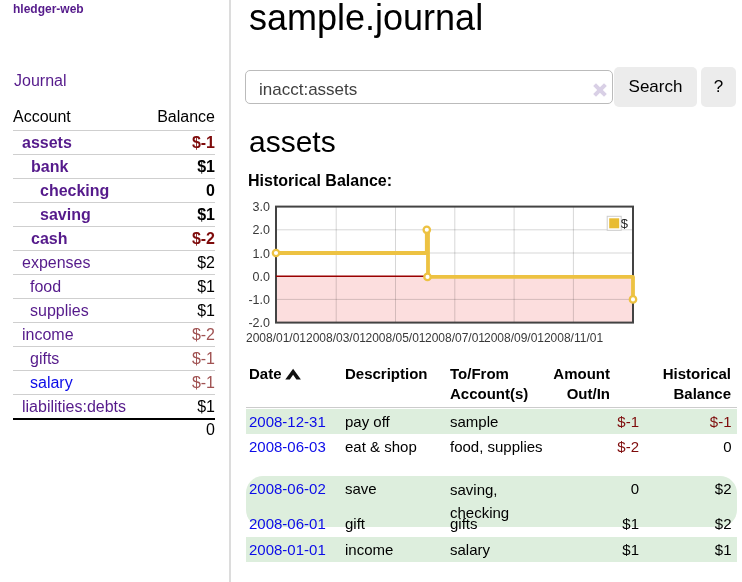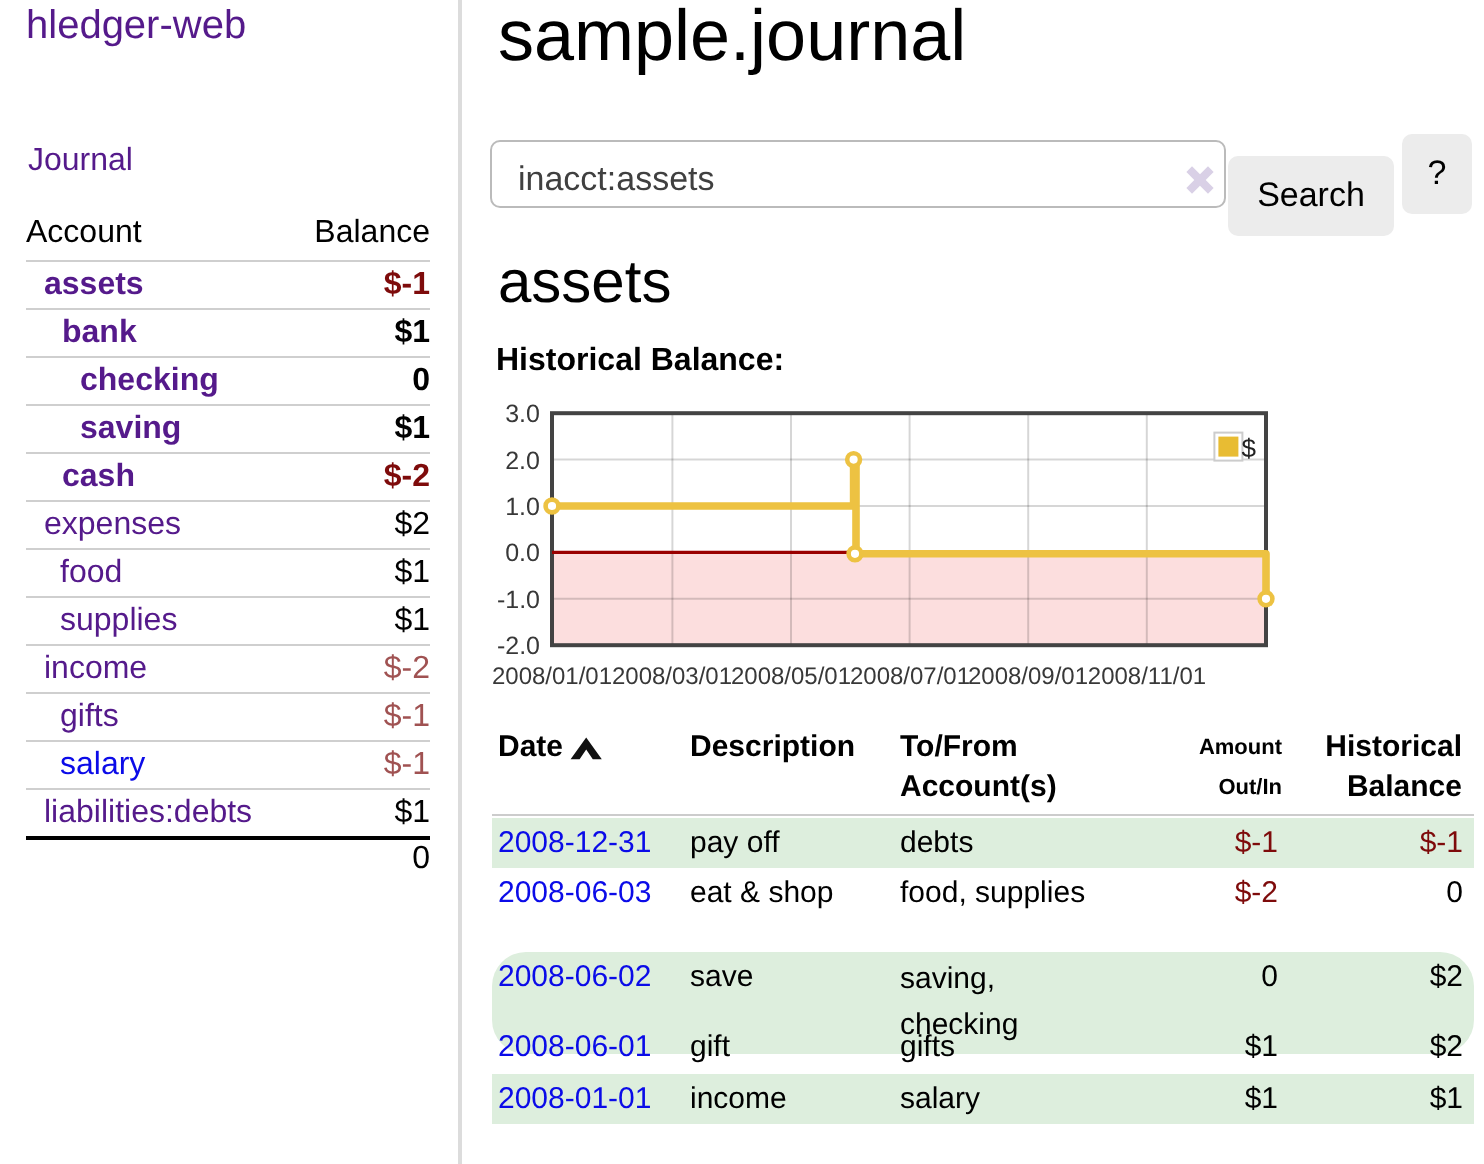"hledger-web" div.abs { font-size: 20px -> 12px; font-weight: none -> bold }
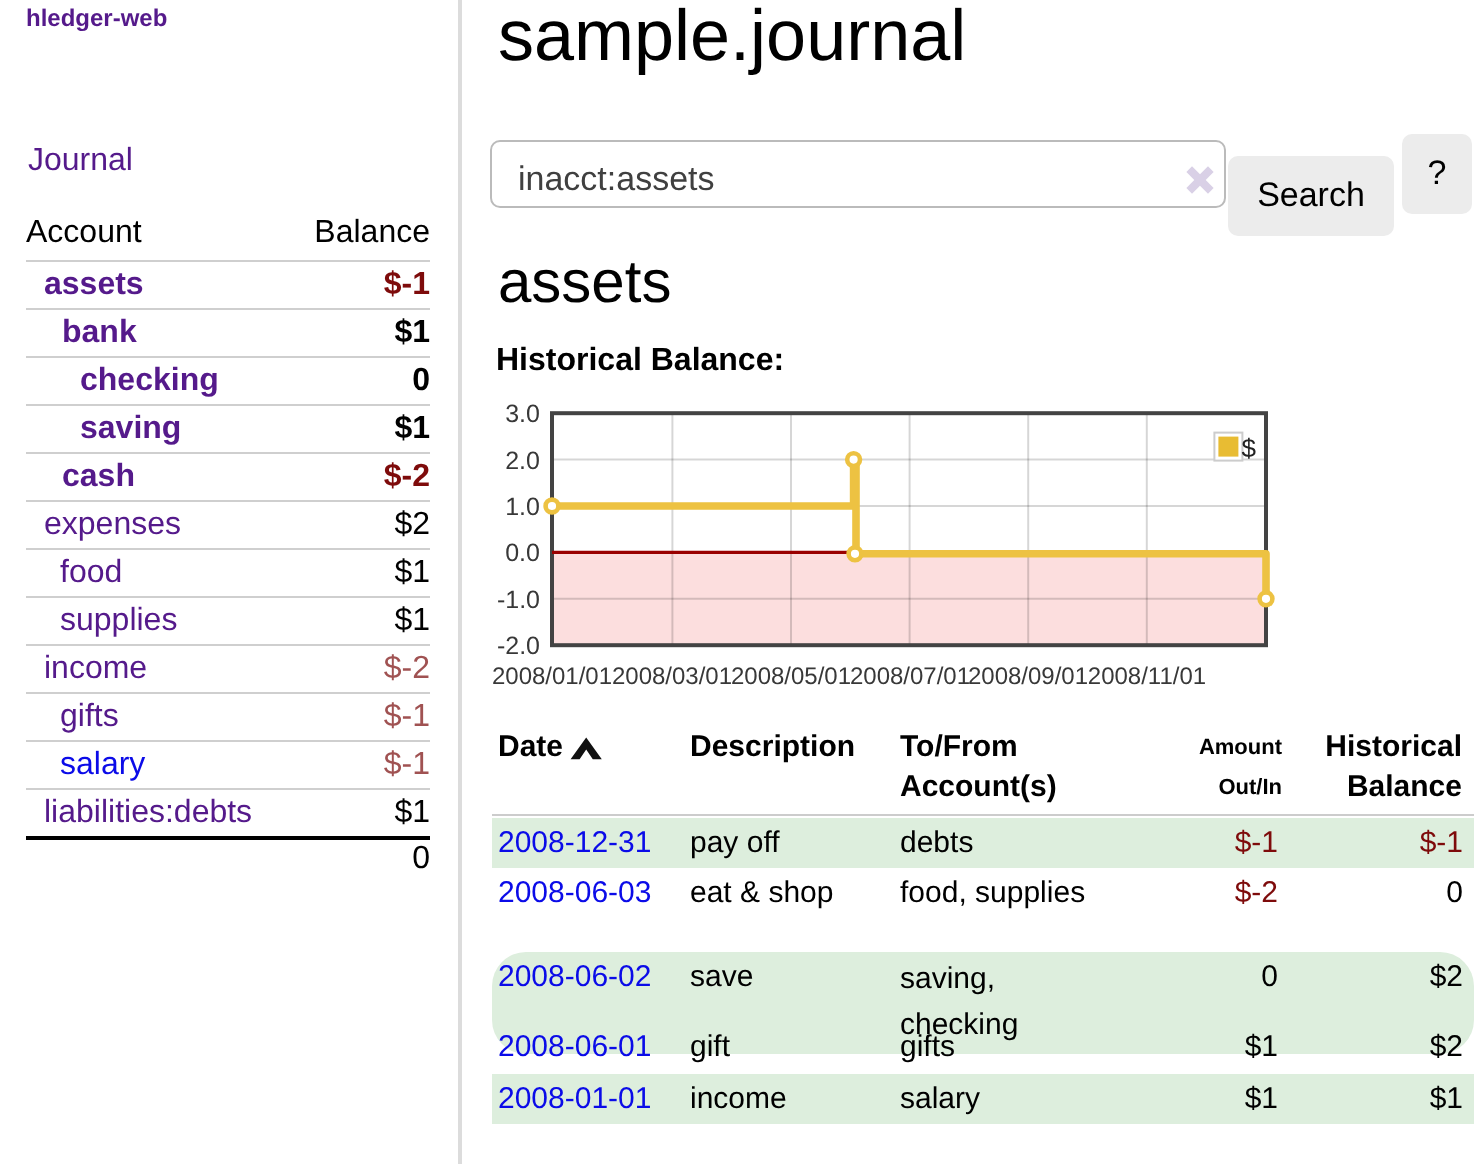"Search" div.abs { margin-top: 11px -> none }
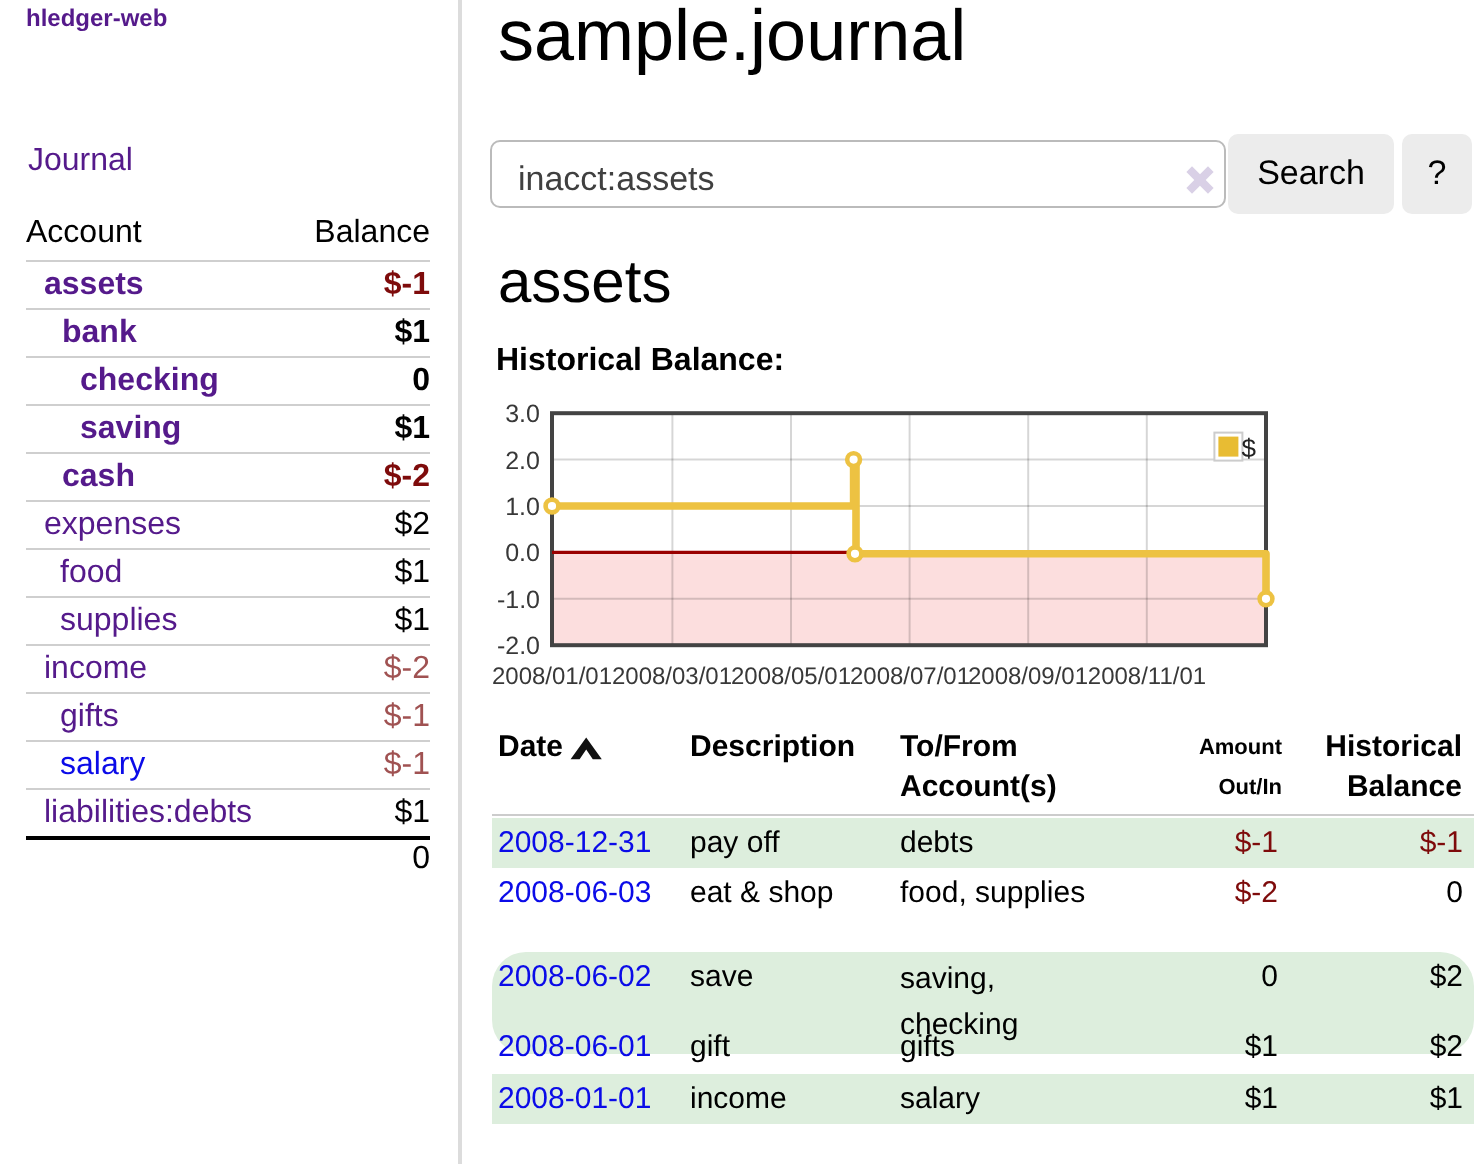"Amount" div.abs { font-size: 11px -> 15px; left: 541px -> 510px }
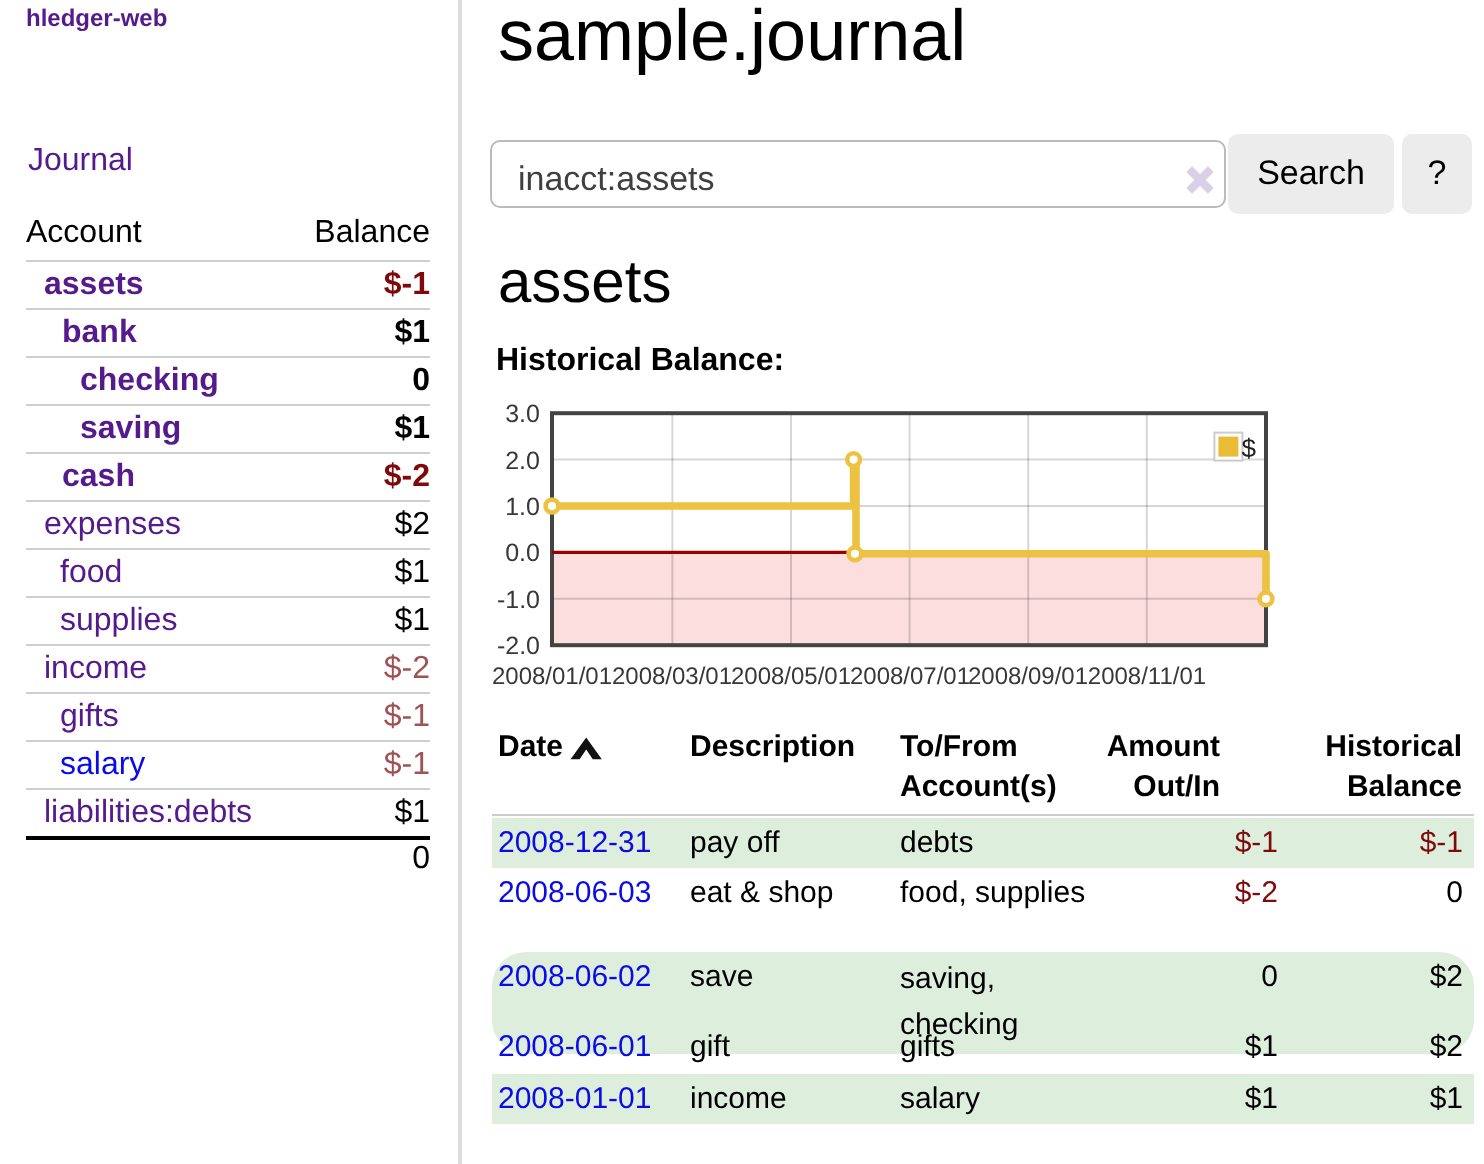"debts" span.c3 { text: debts -> sample }
